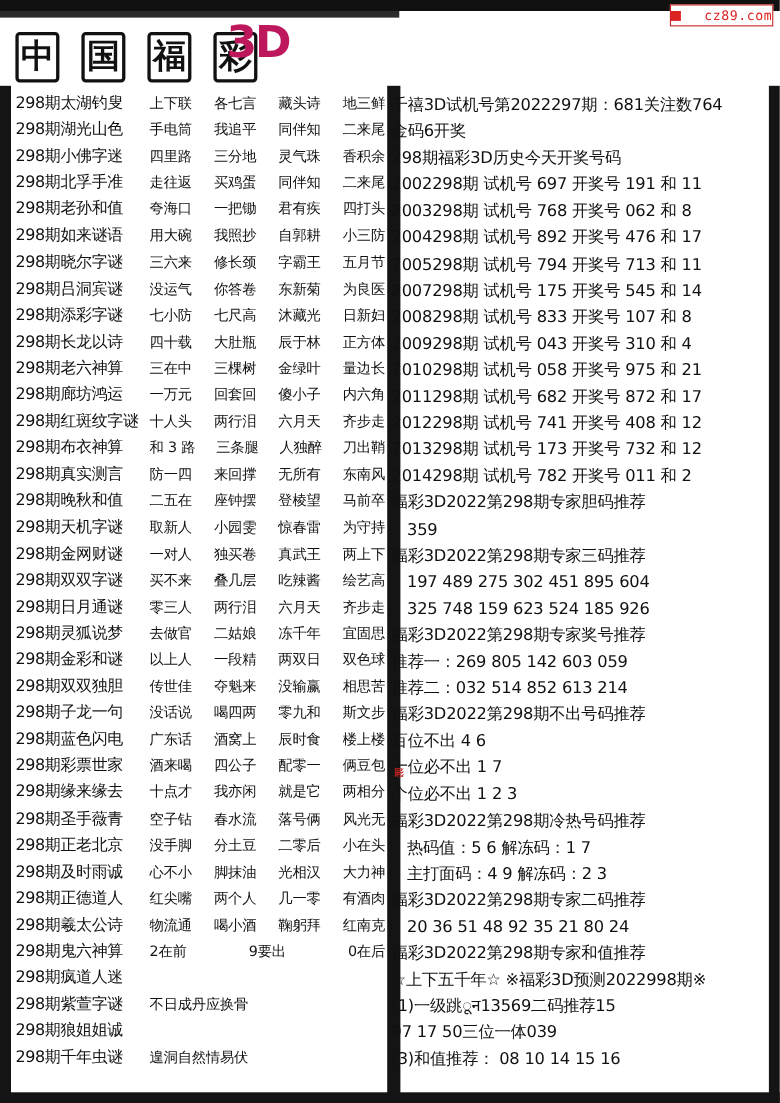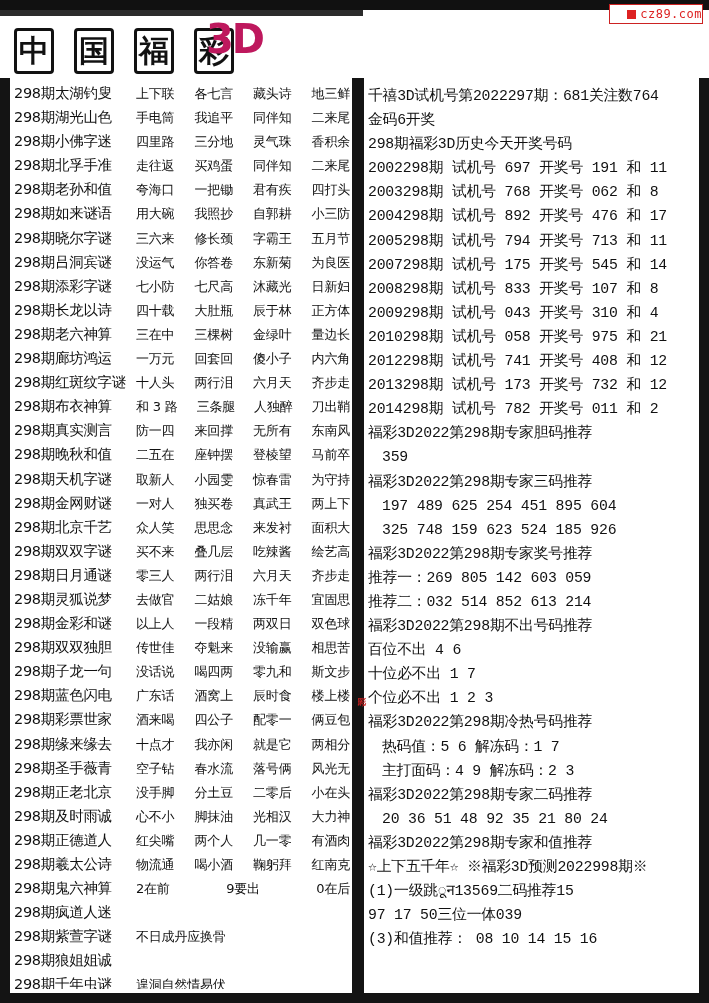"cz89.com" .wm { justify-content: flex-end -> space-between }
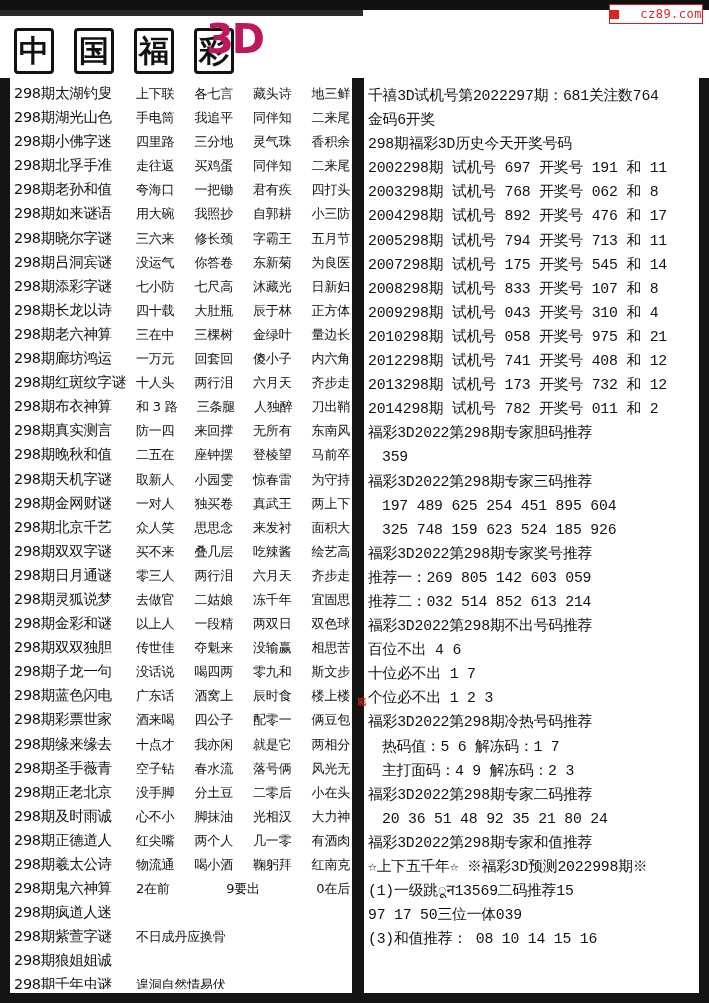"千禧3D试机号第2022297期：681关注数764" .colR { font-family: Liberation Mono, monospace -> none; left: 368px -> 356px }
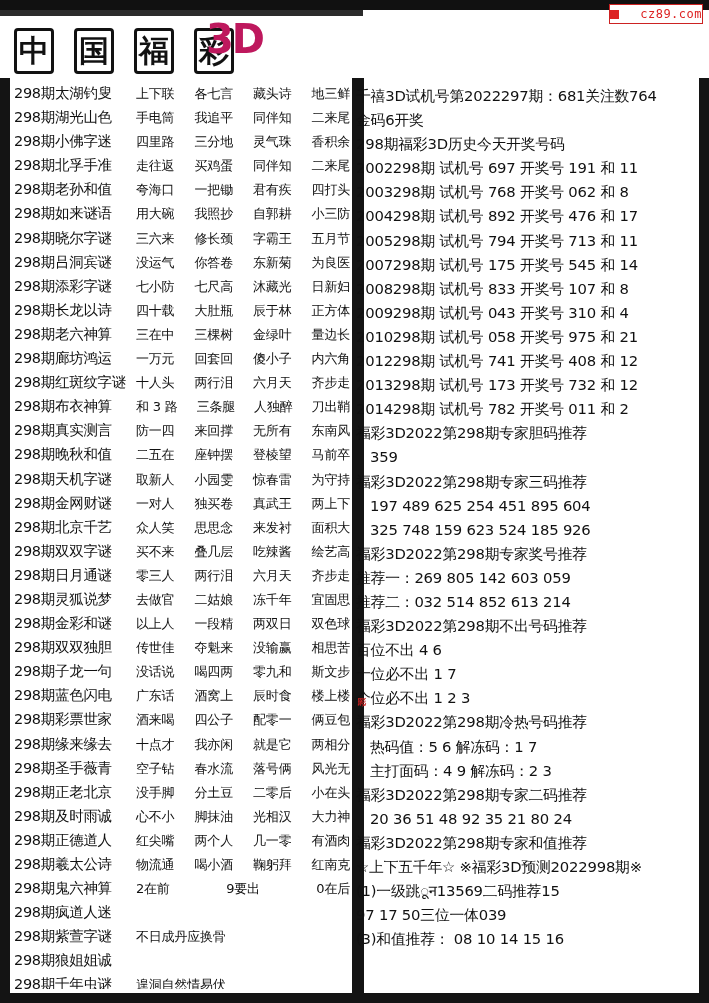"2011298期 试机号 682 开奖号 872" div.rline { html: none -> <div>2011298期 试机号 682 开奖号 872 和 17</div> }
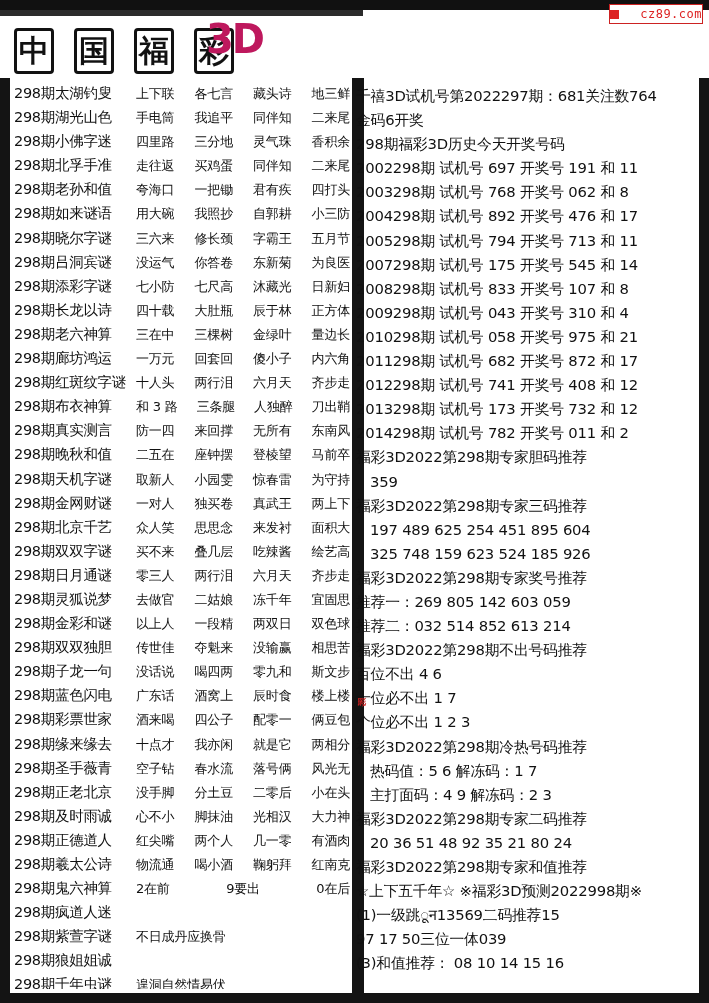"298期北京千艺" div.row { html: <div> <div>298期北京千艺</div> <div> <span>众人笑</span> <span>思思念</span> <span>来发衬</span> <span>面积大</span> </div> </div> -> none }
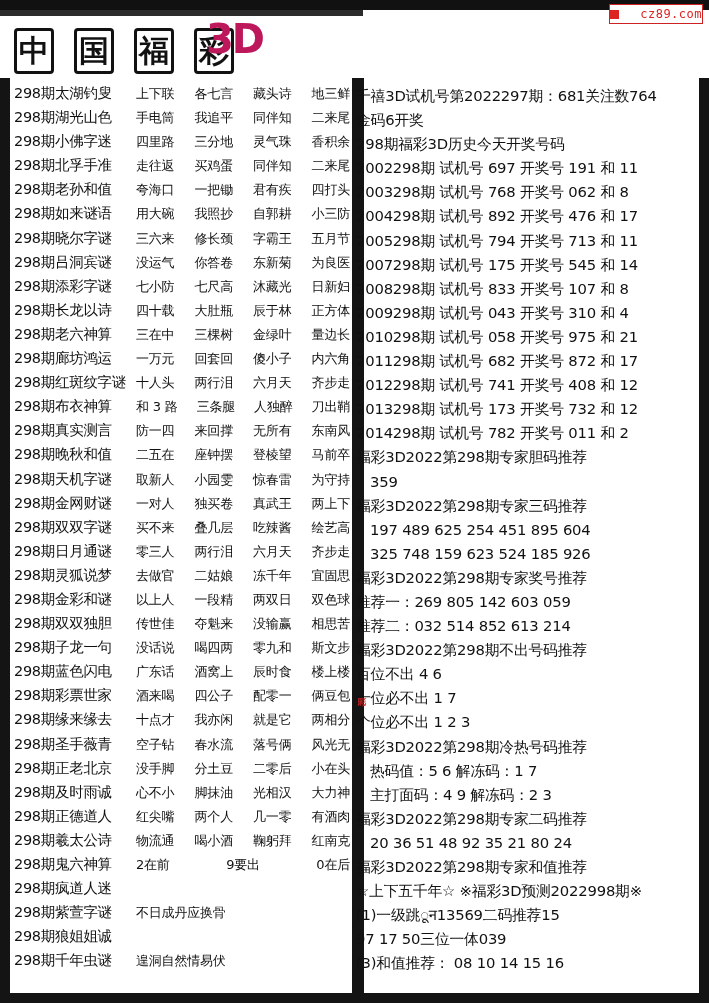"197 489 625 254 451" div.rline { text: 197 489 625 254 451 895 604 -> 197 489 275 302 451 895 604 }
